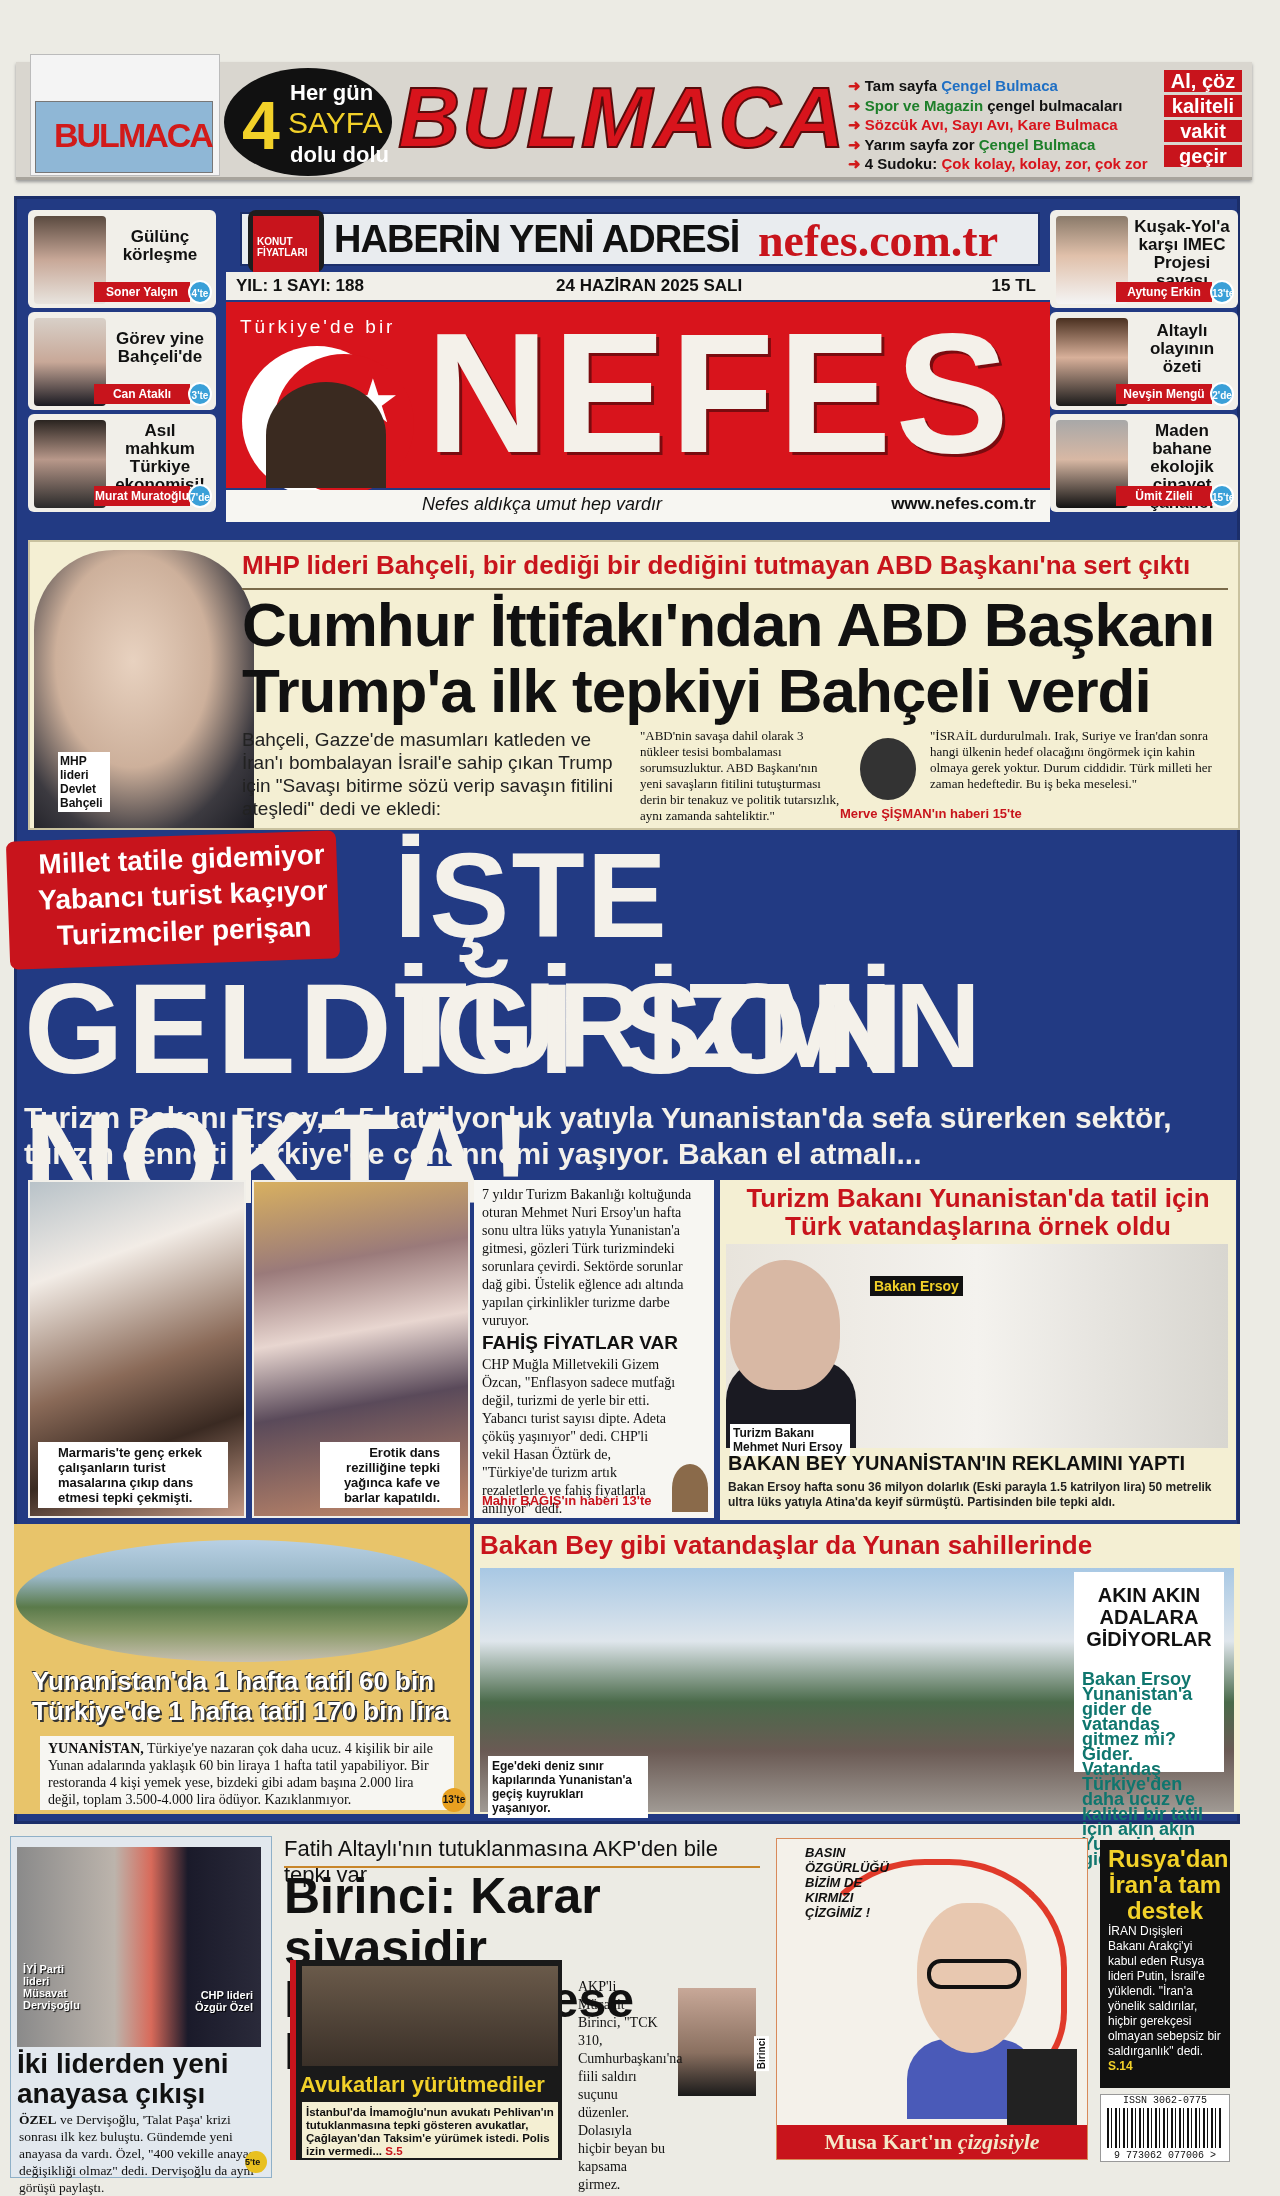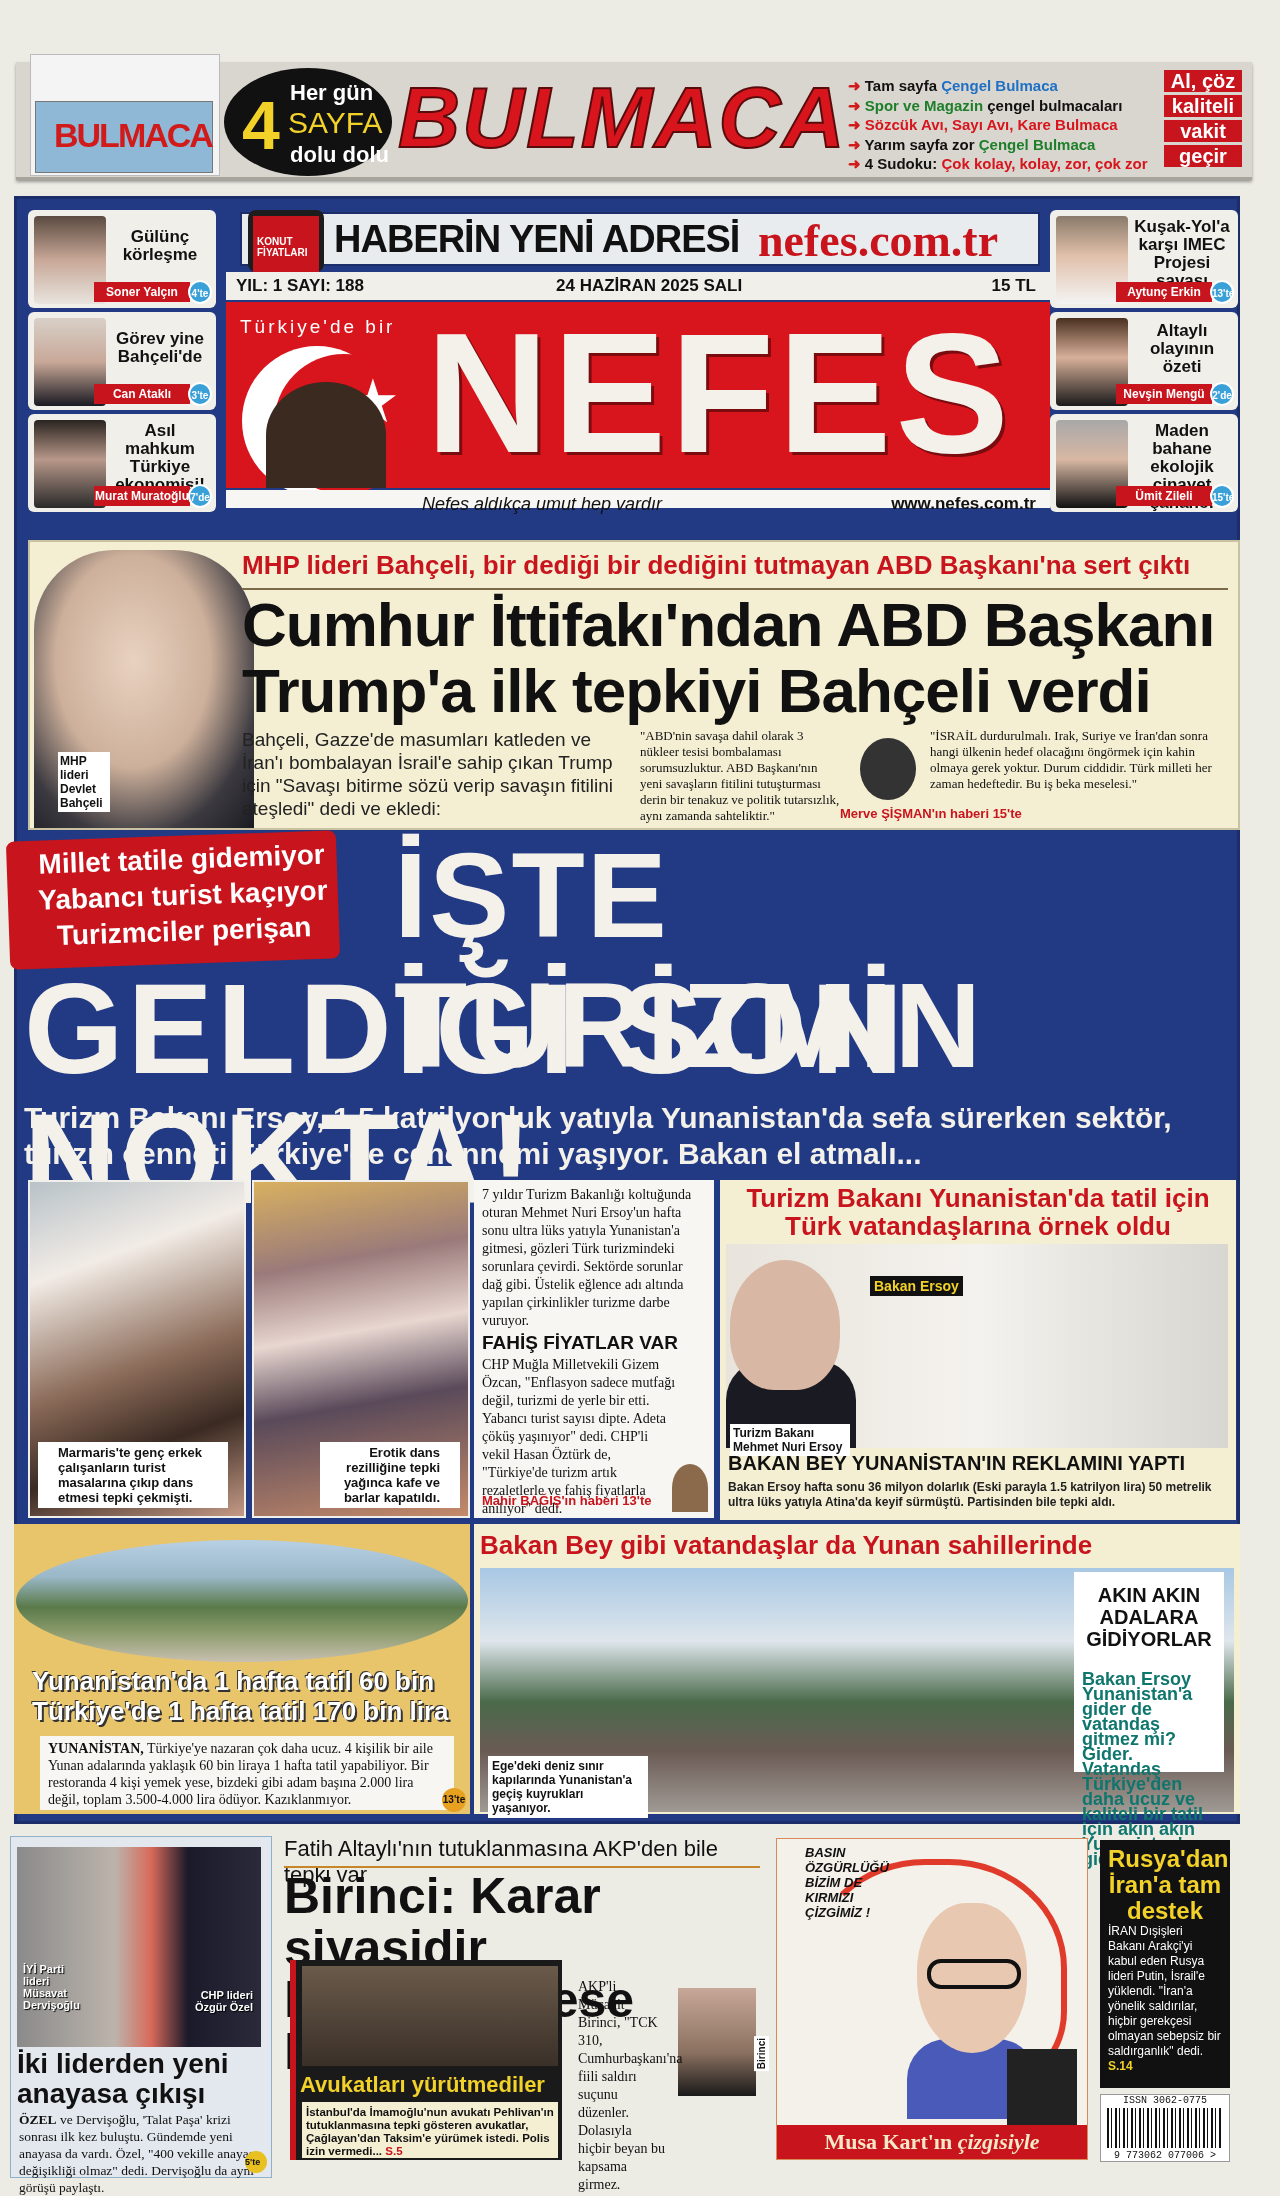"Nefes aldıkça umut hep vardır" #slogan { height: 18px -> 32px }
